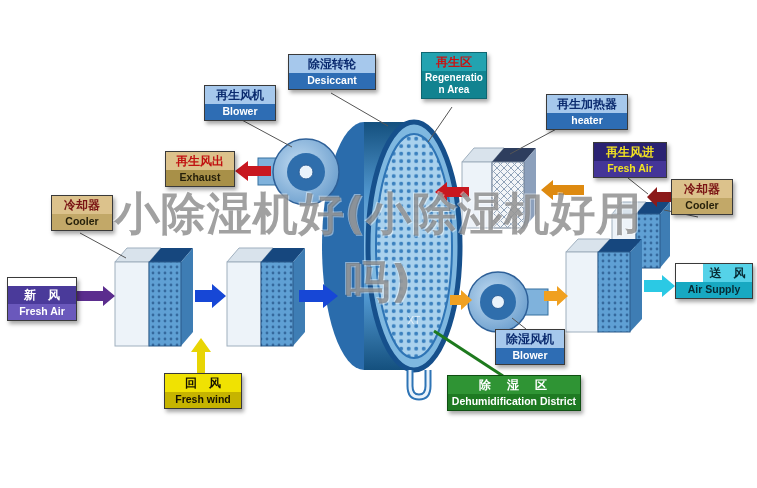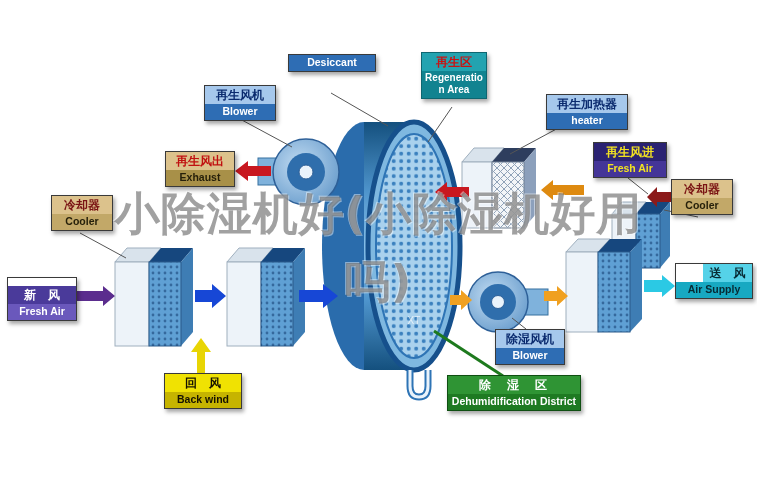"除湿转轮" div.lz { html: none -> <div>除湿转轮</div> }
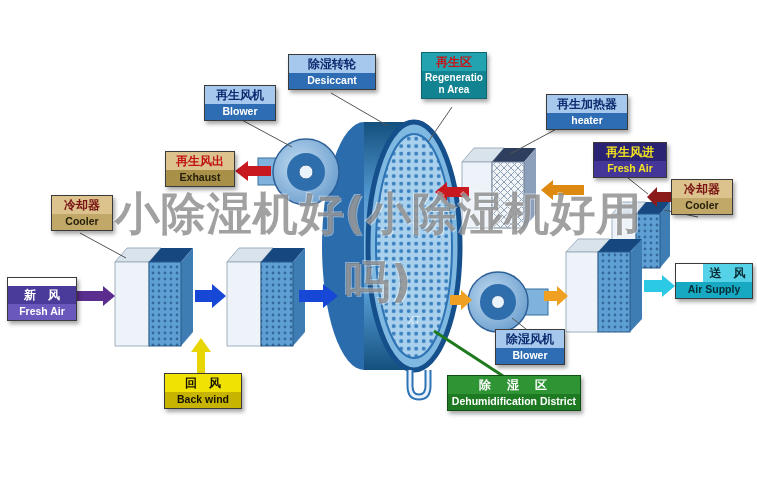"Back wind" div.le { text: Back -> Fresh }
